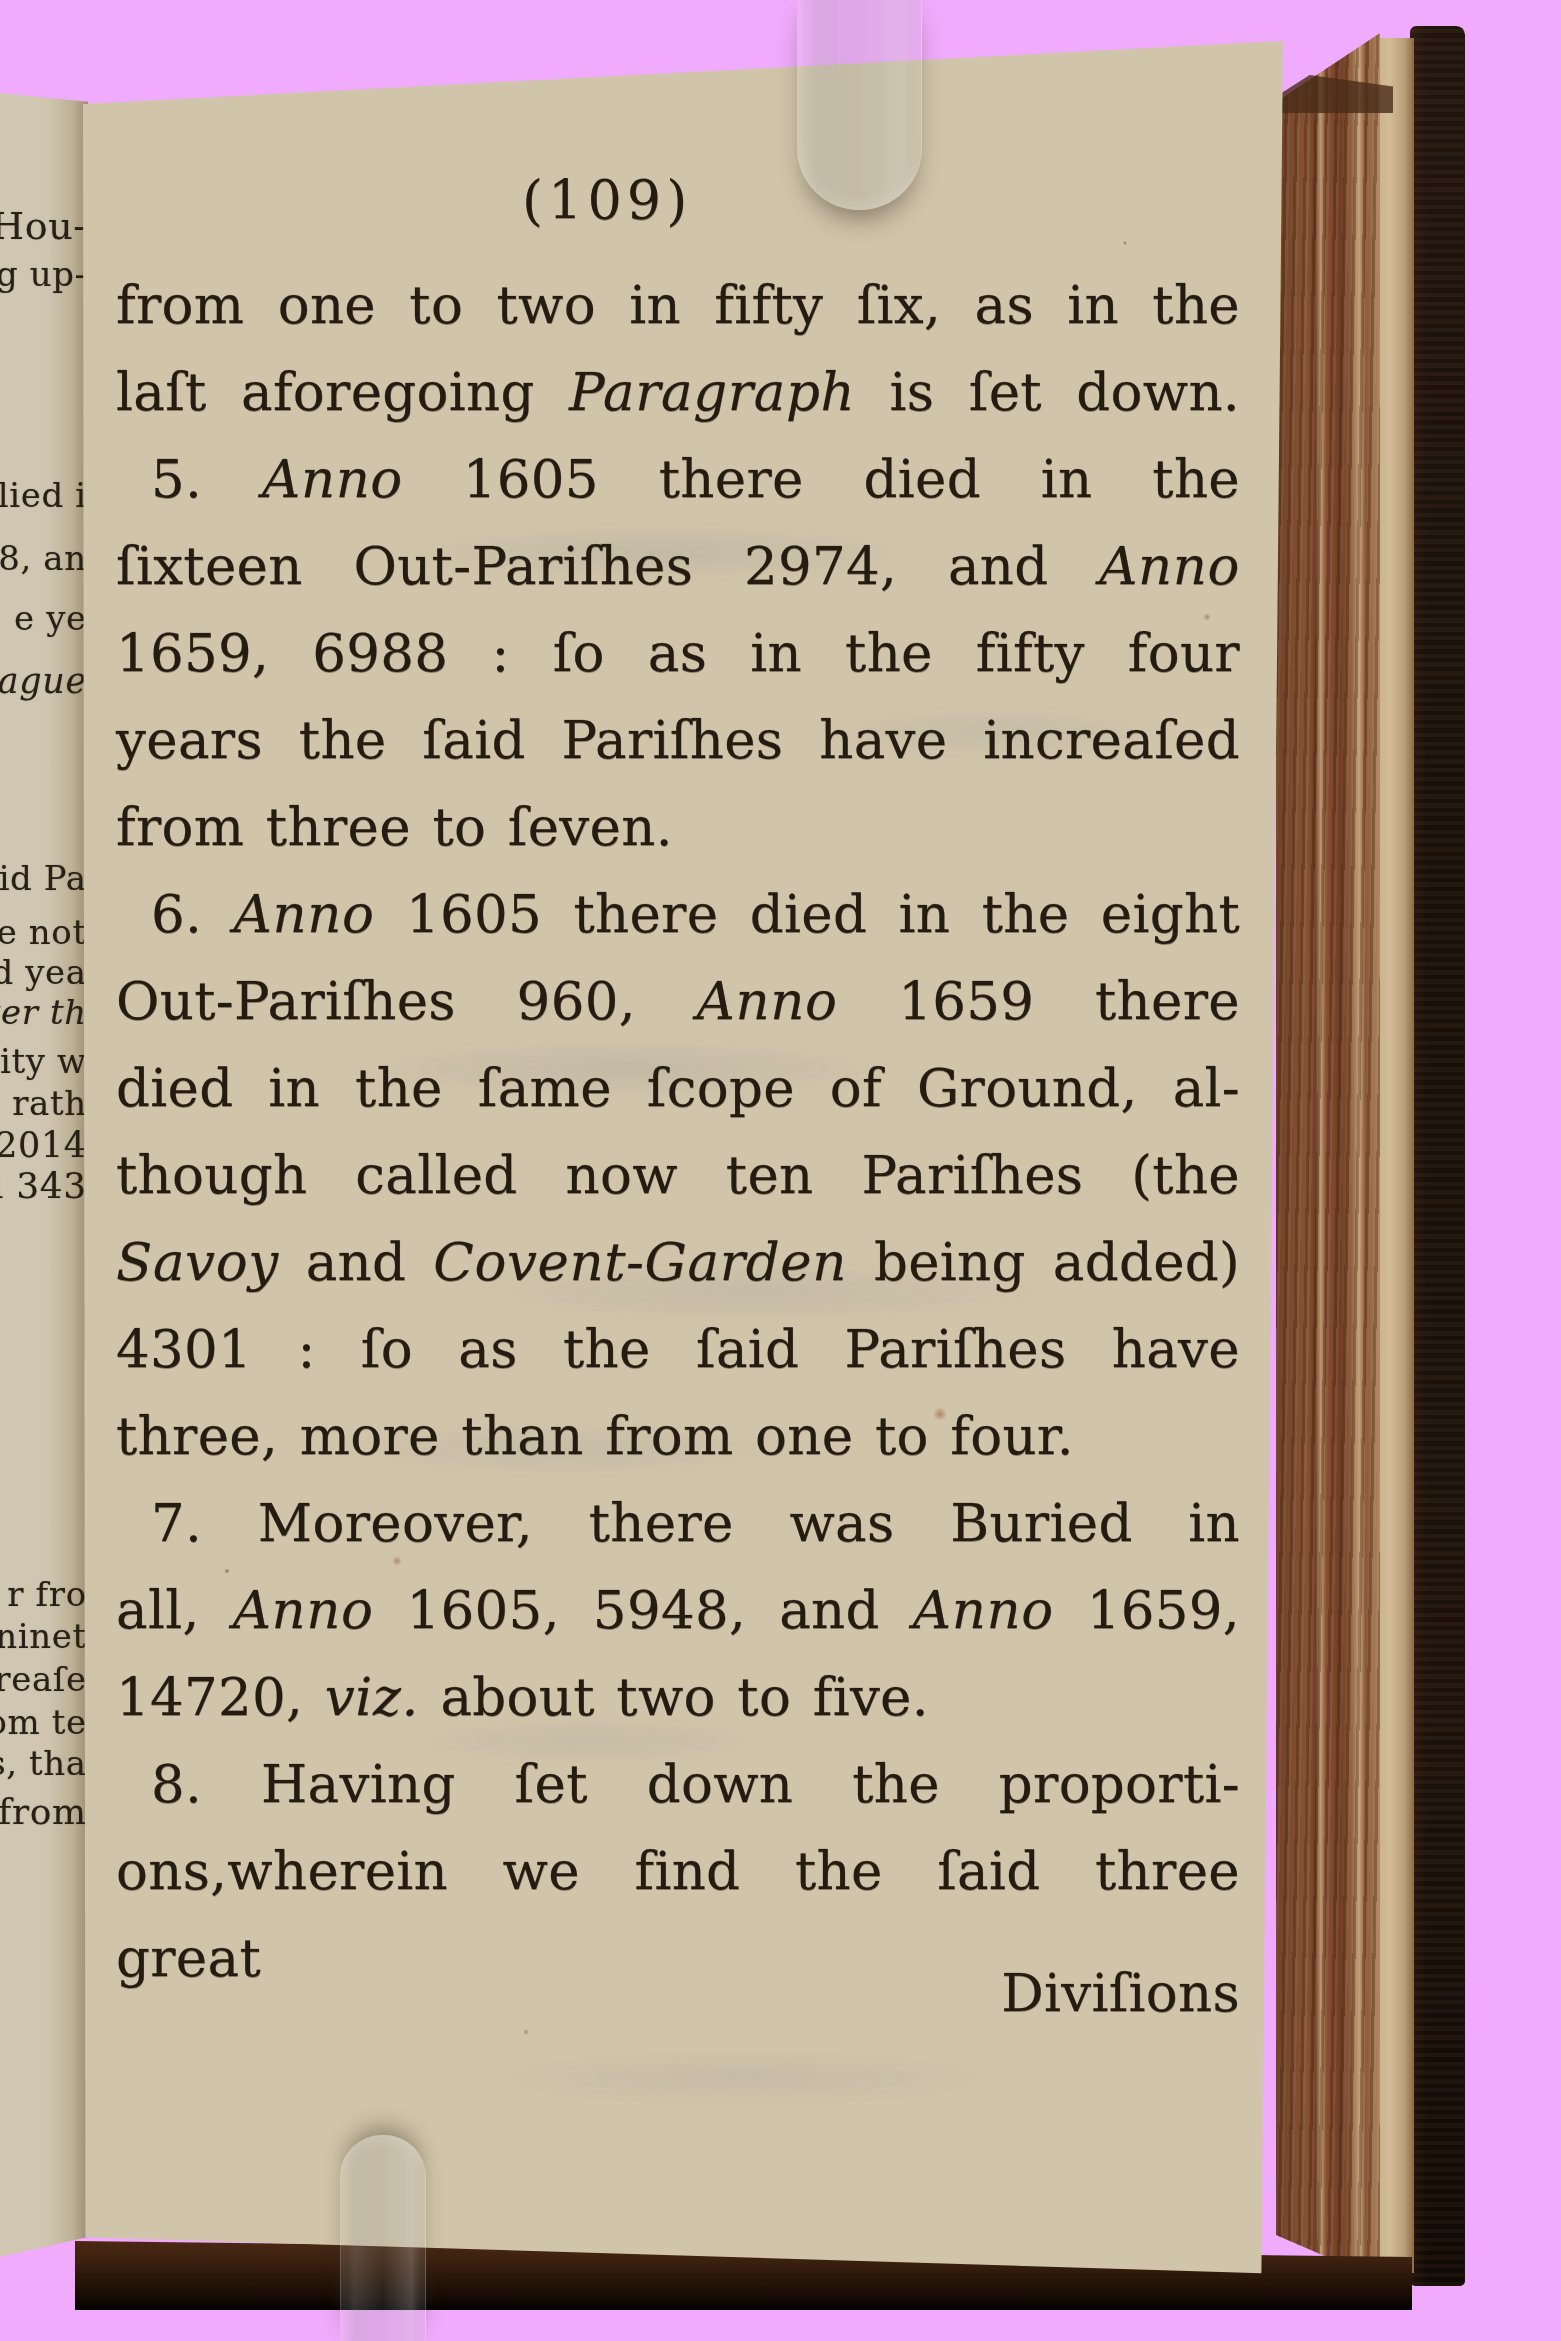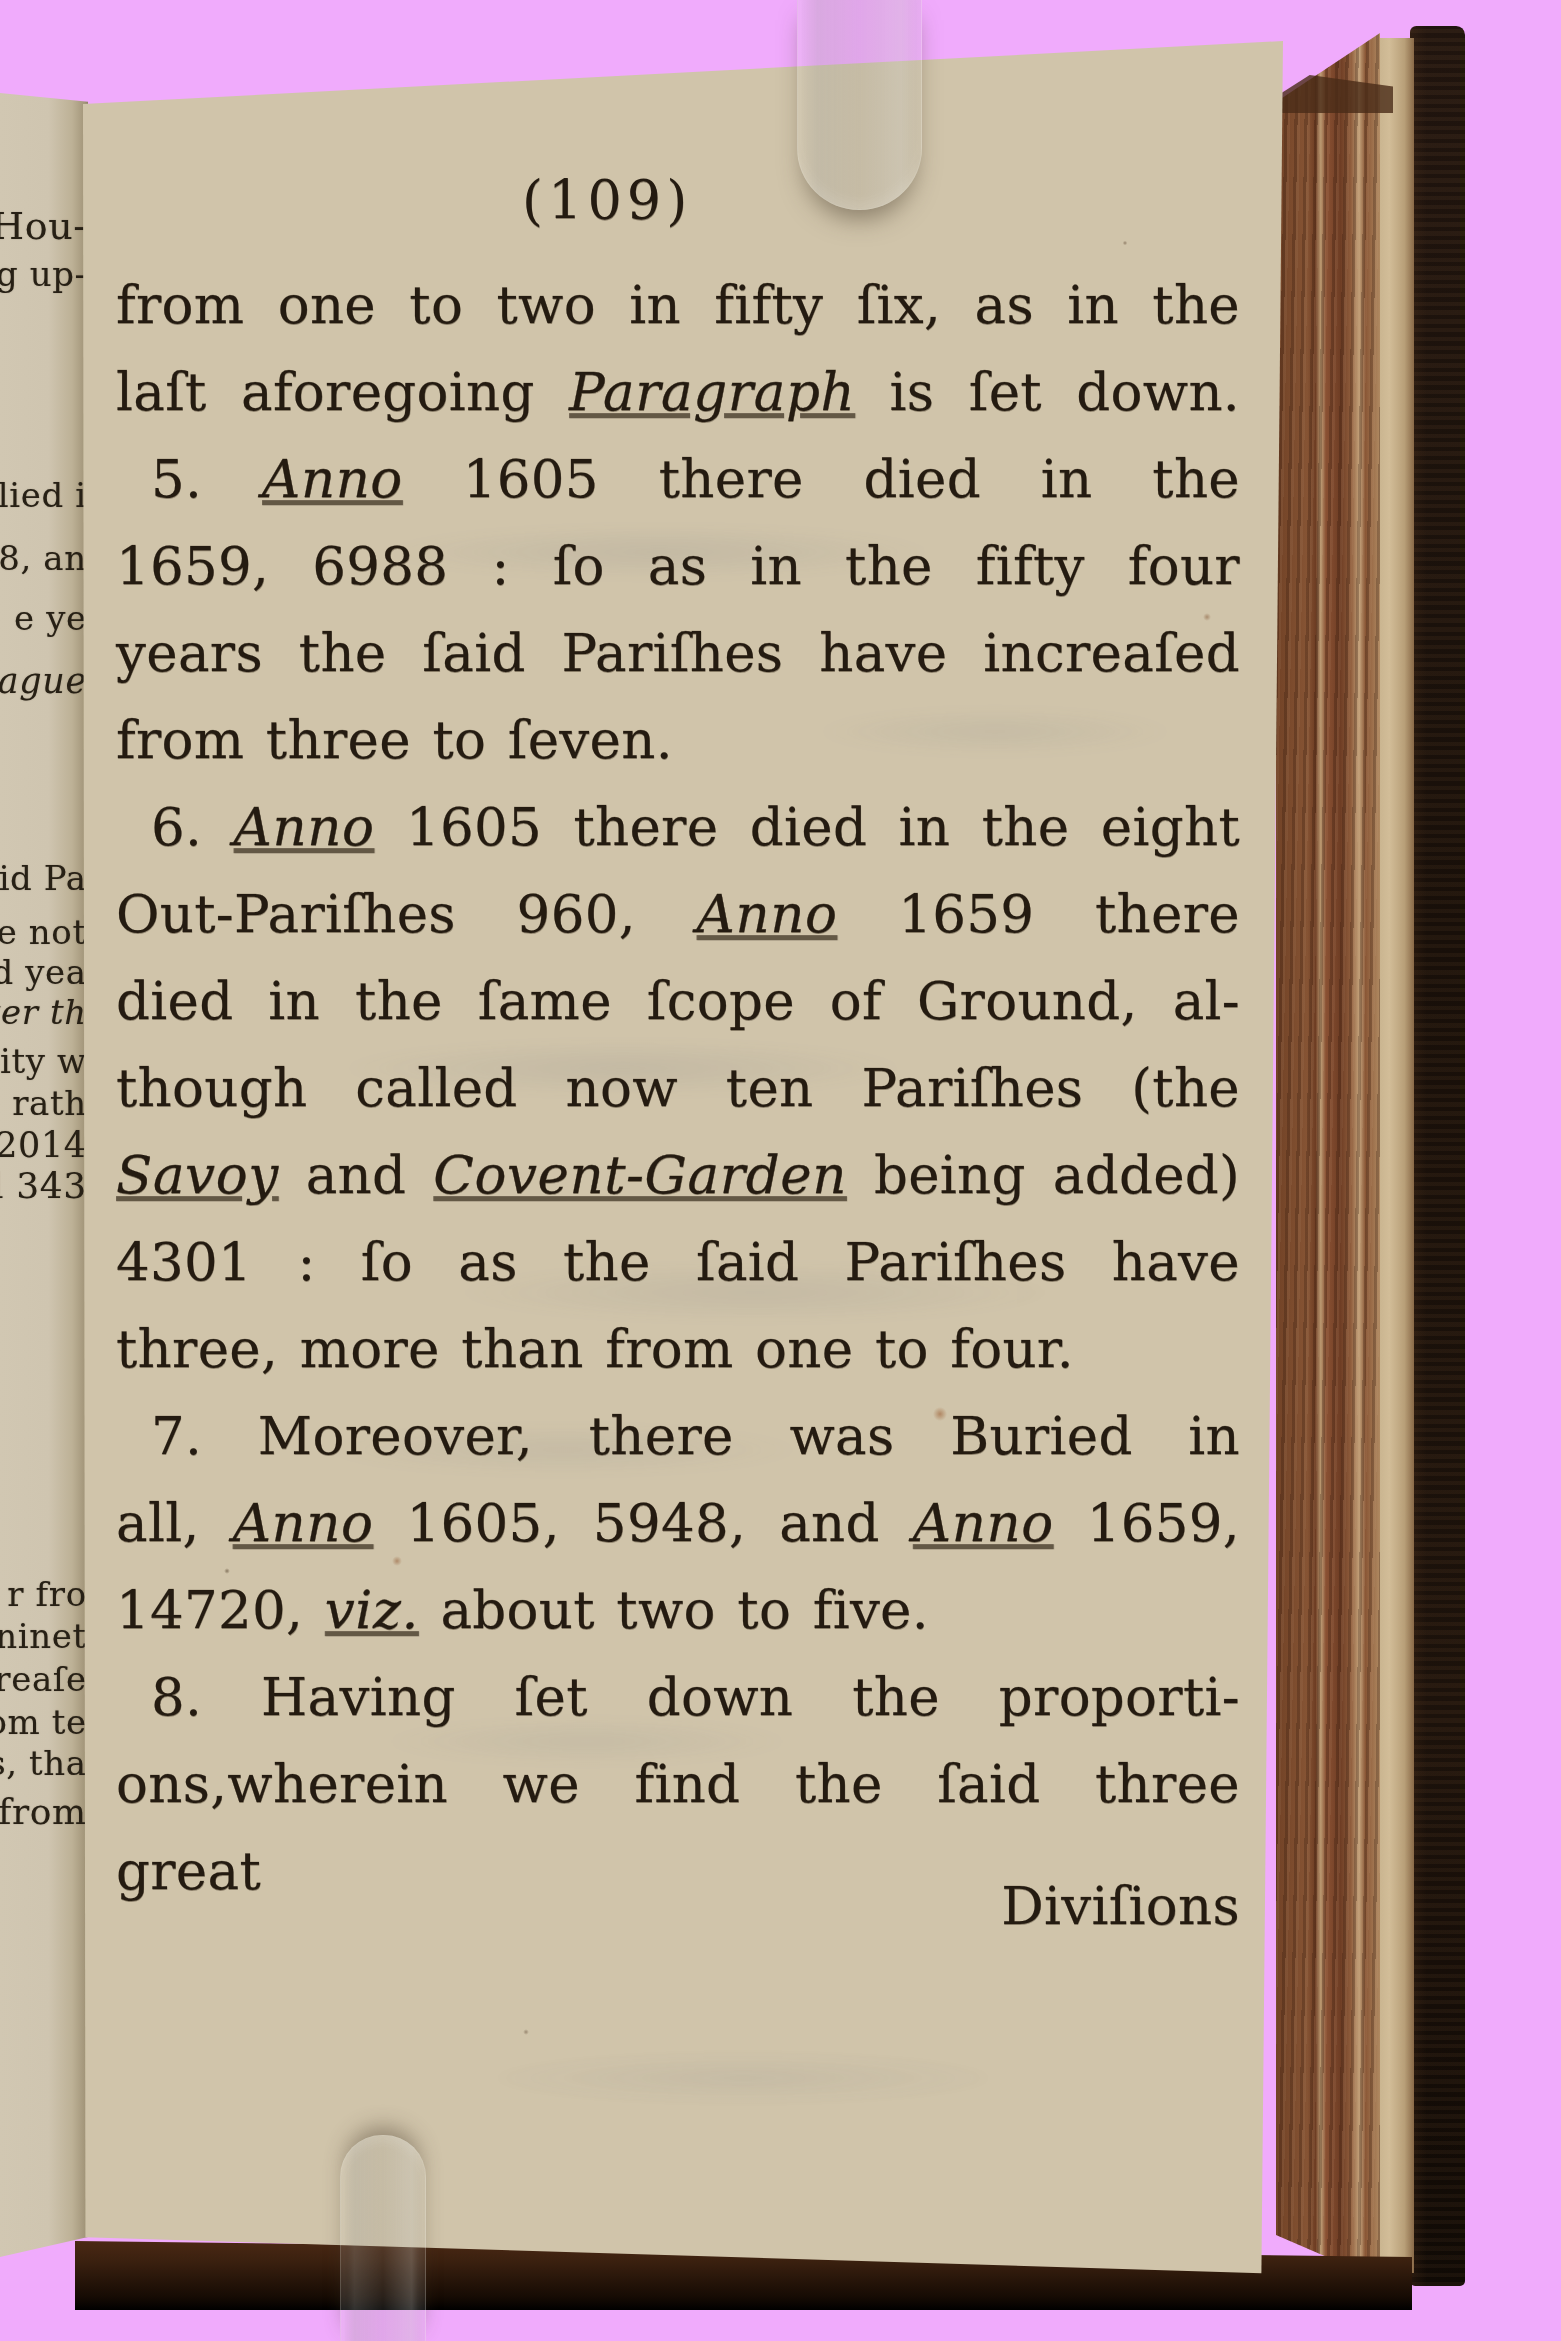"Paragraph" .seg.it { text-decoration: underline -> none }
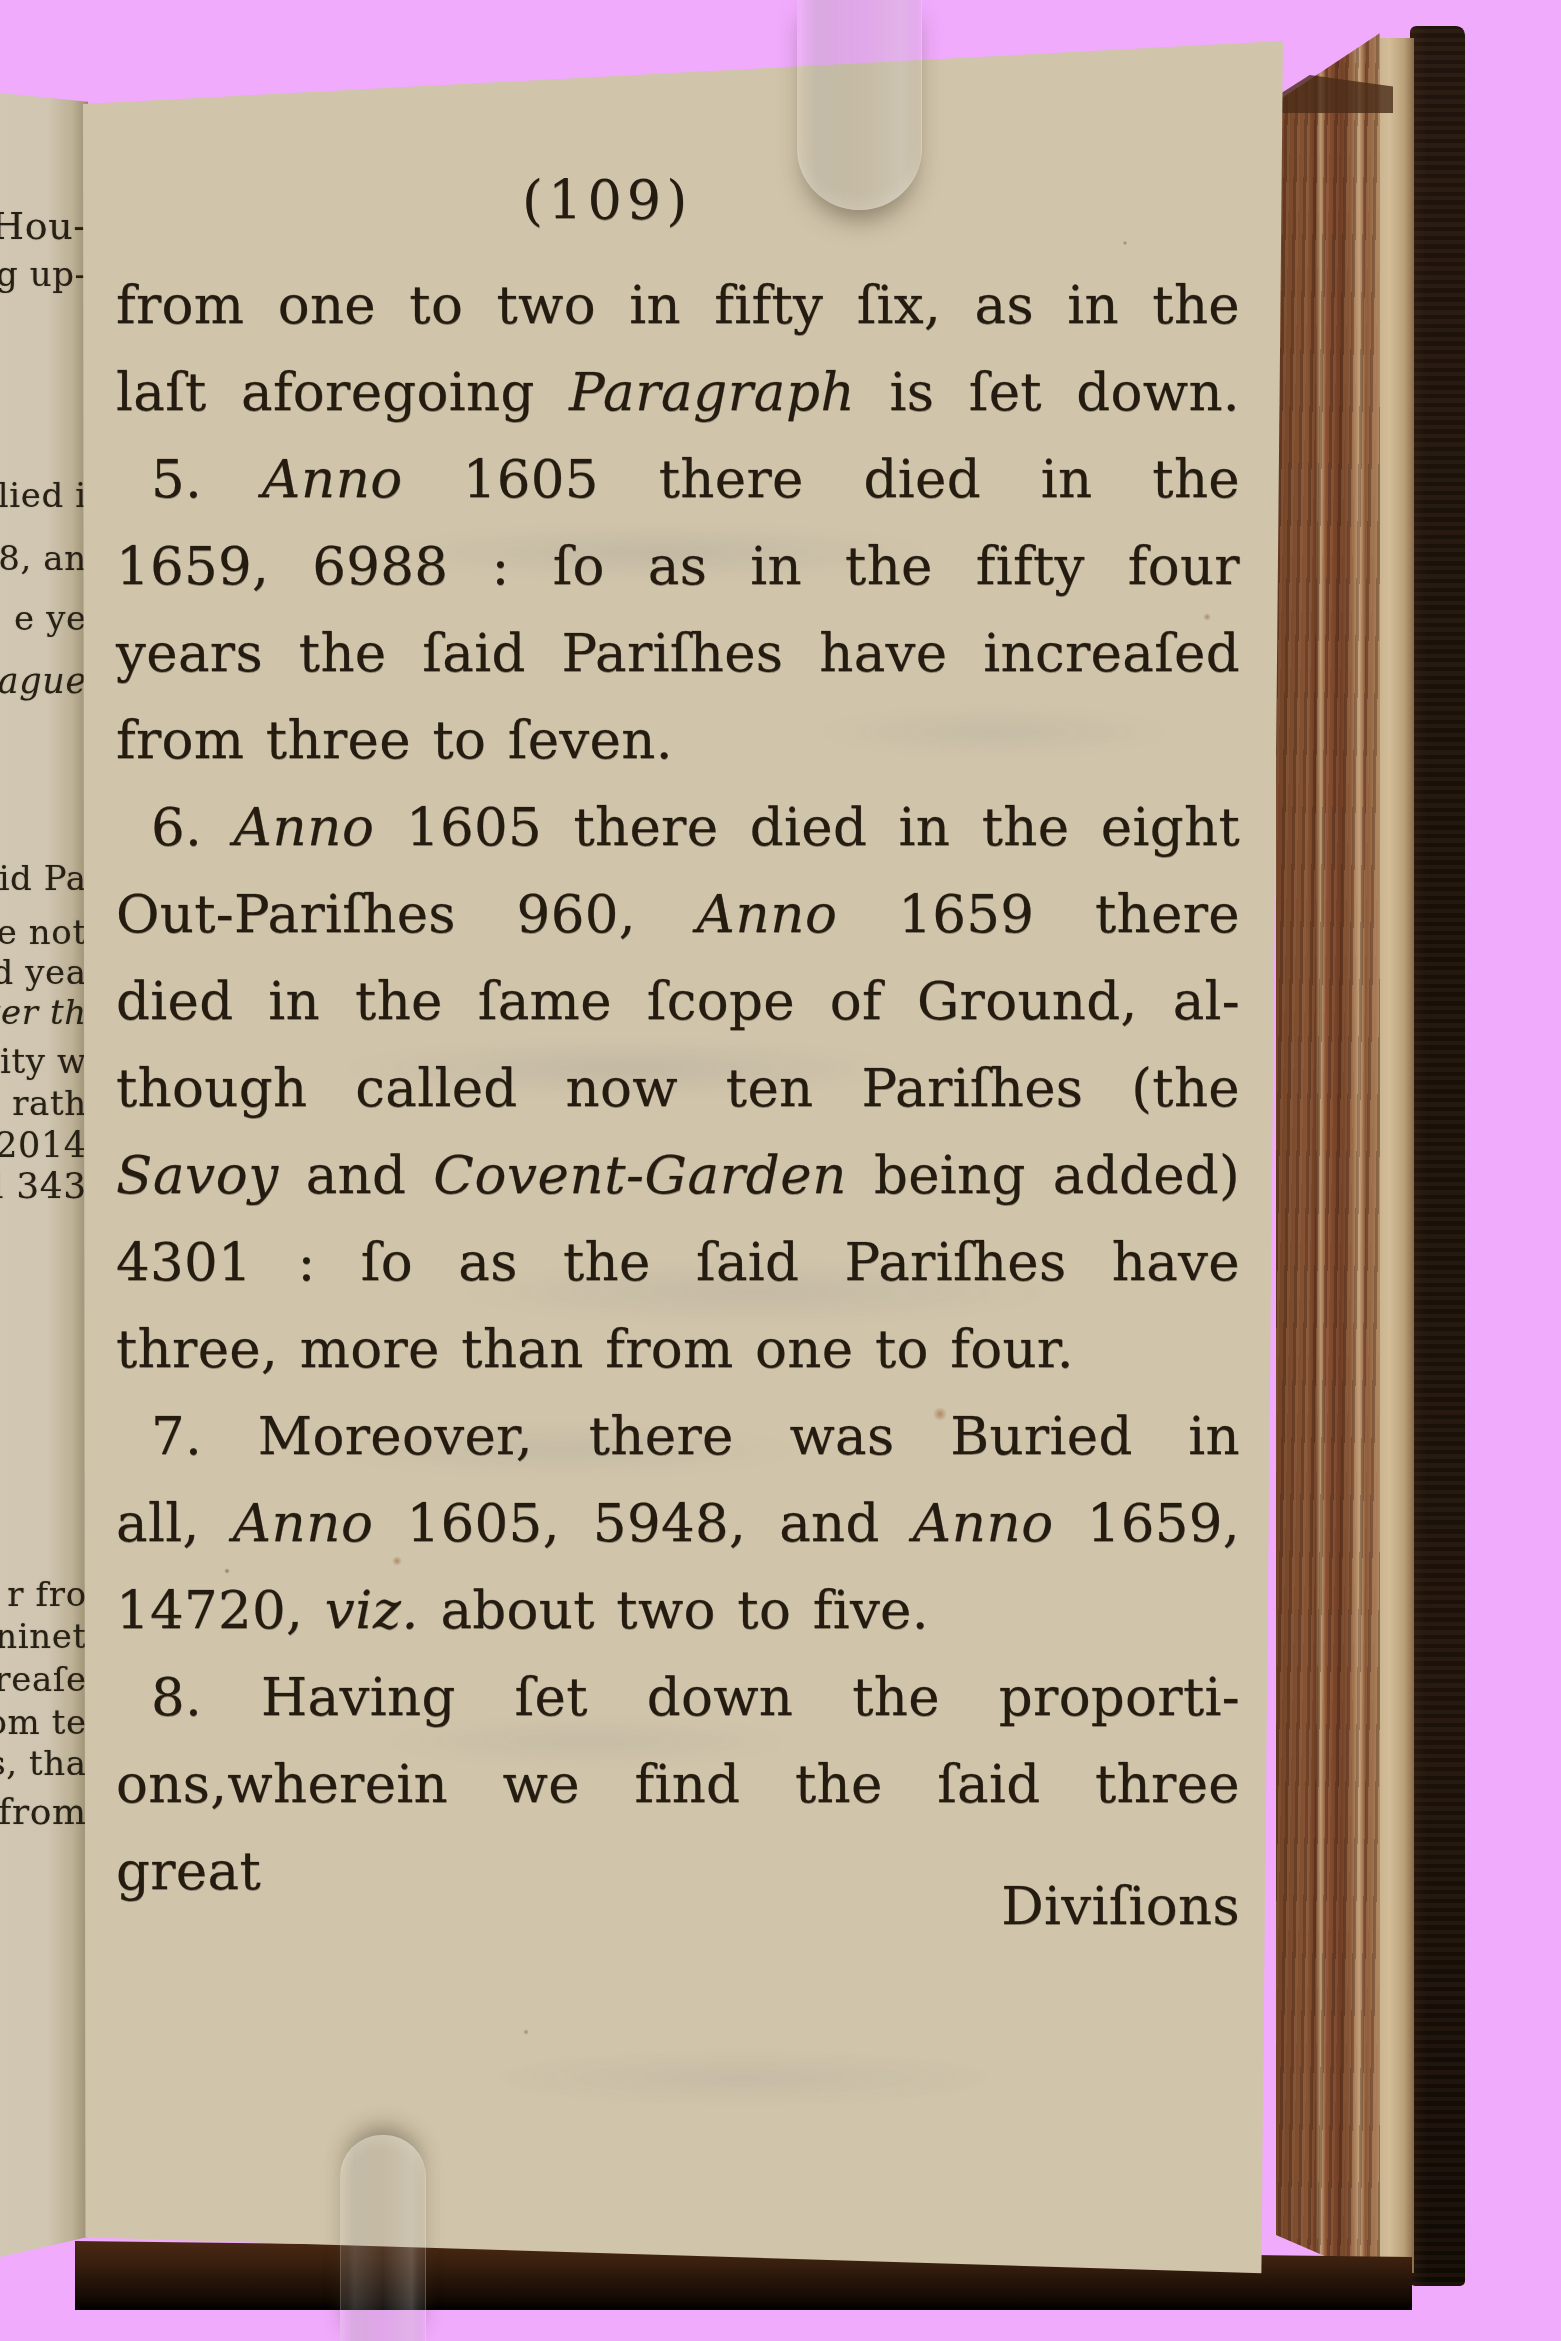"ſixteen Out-Pariſhes 2974, and Anno" div.line { html: none -> <div><span>ſixteen Out-Pariſhes 2974, and </span><span>Anno</span></div> }
